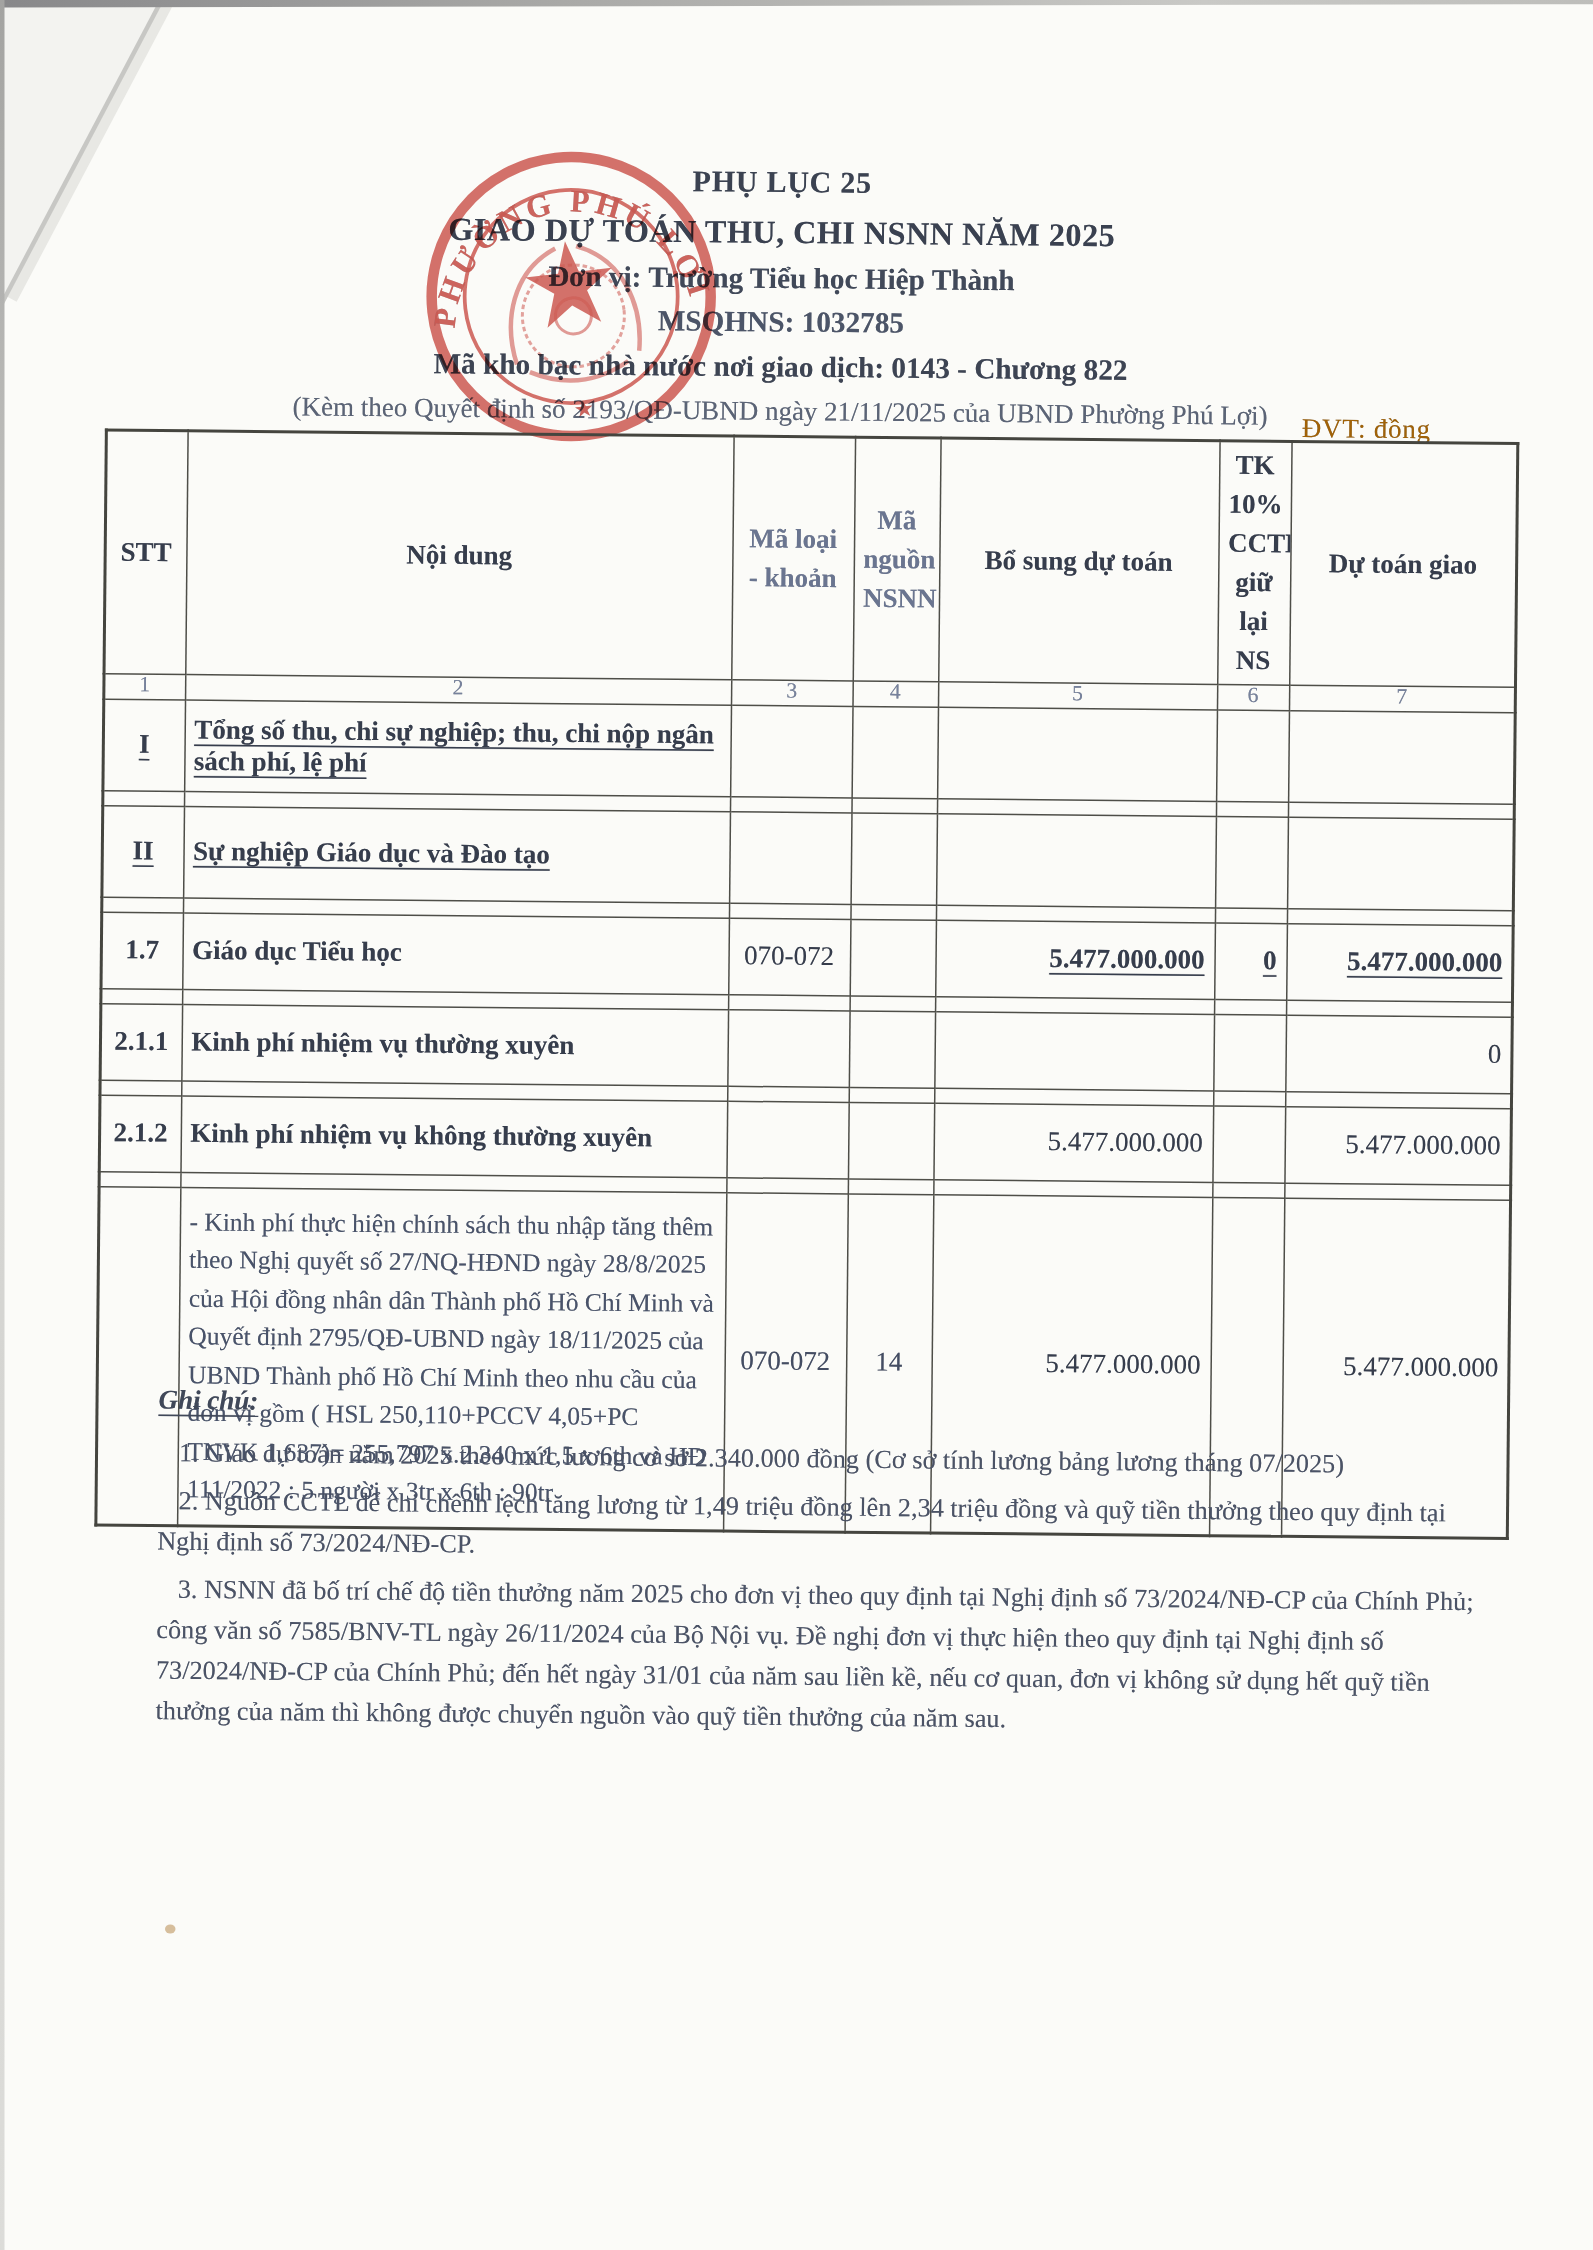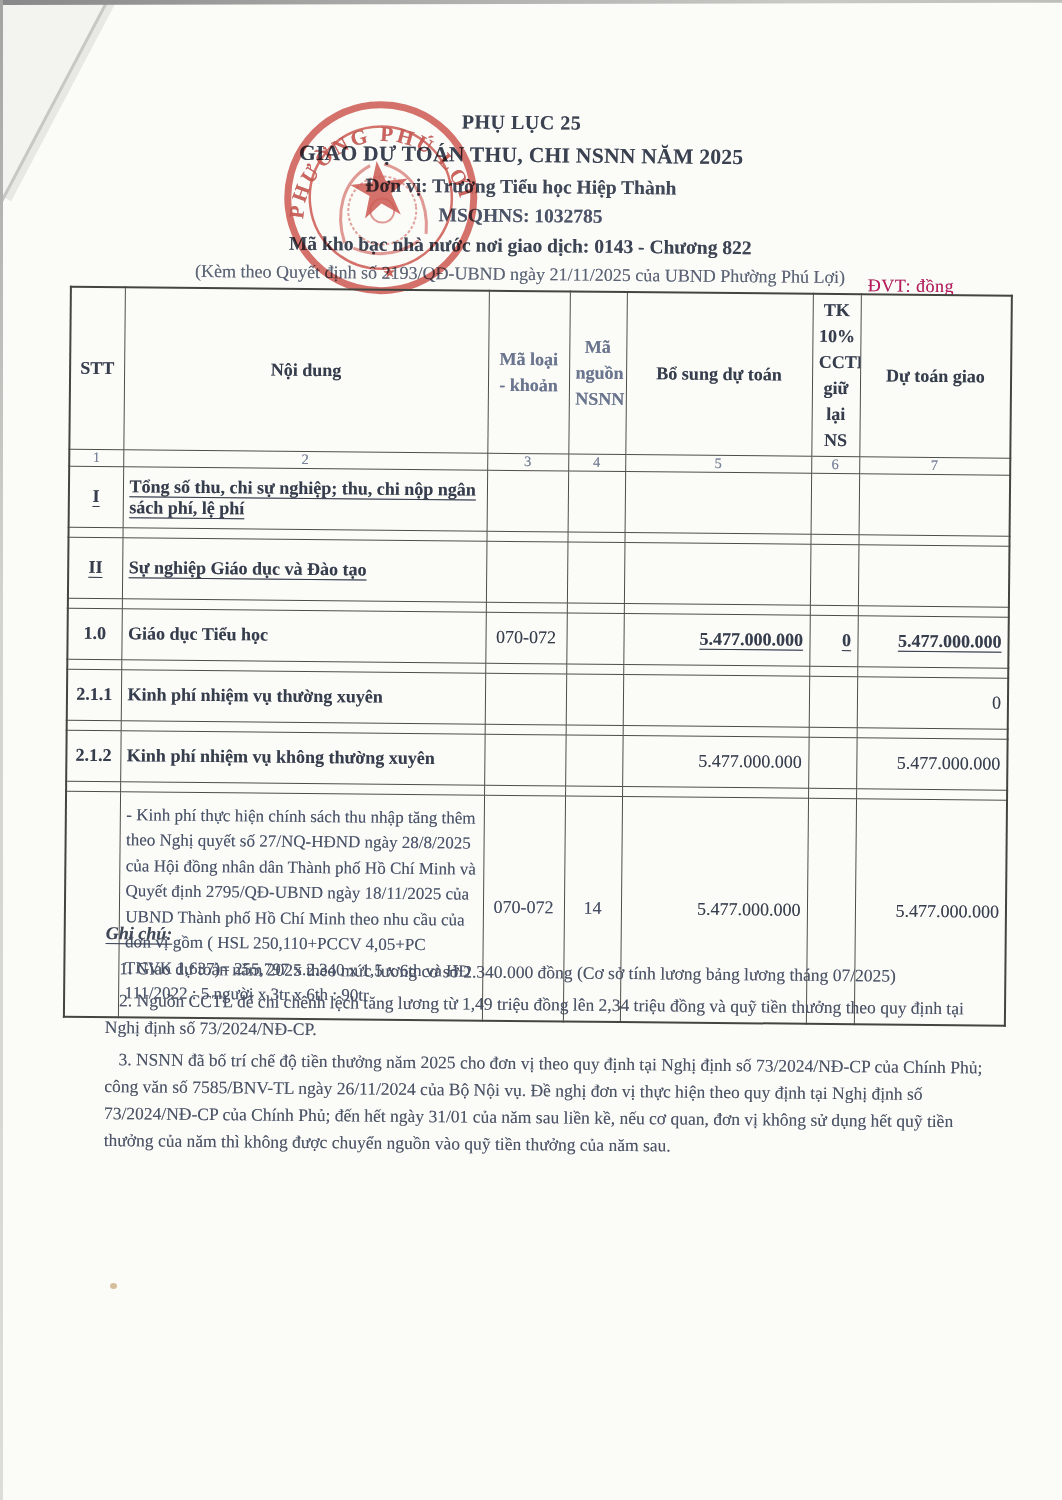"ĐVT: đồng" .dvt { color: #be185d -> #a16207 }
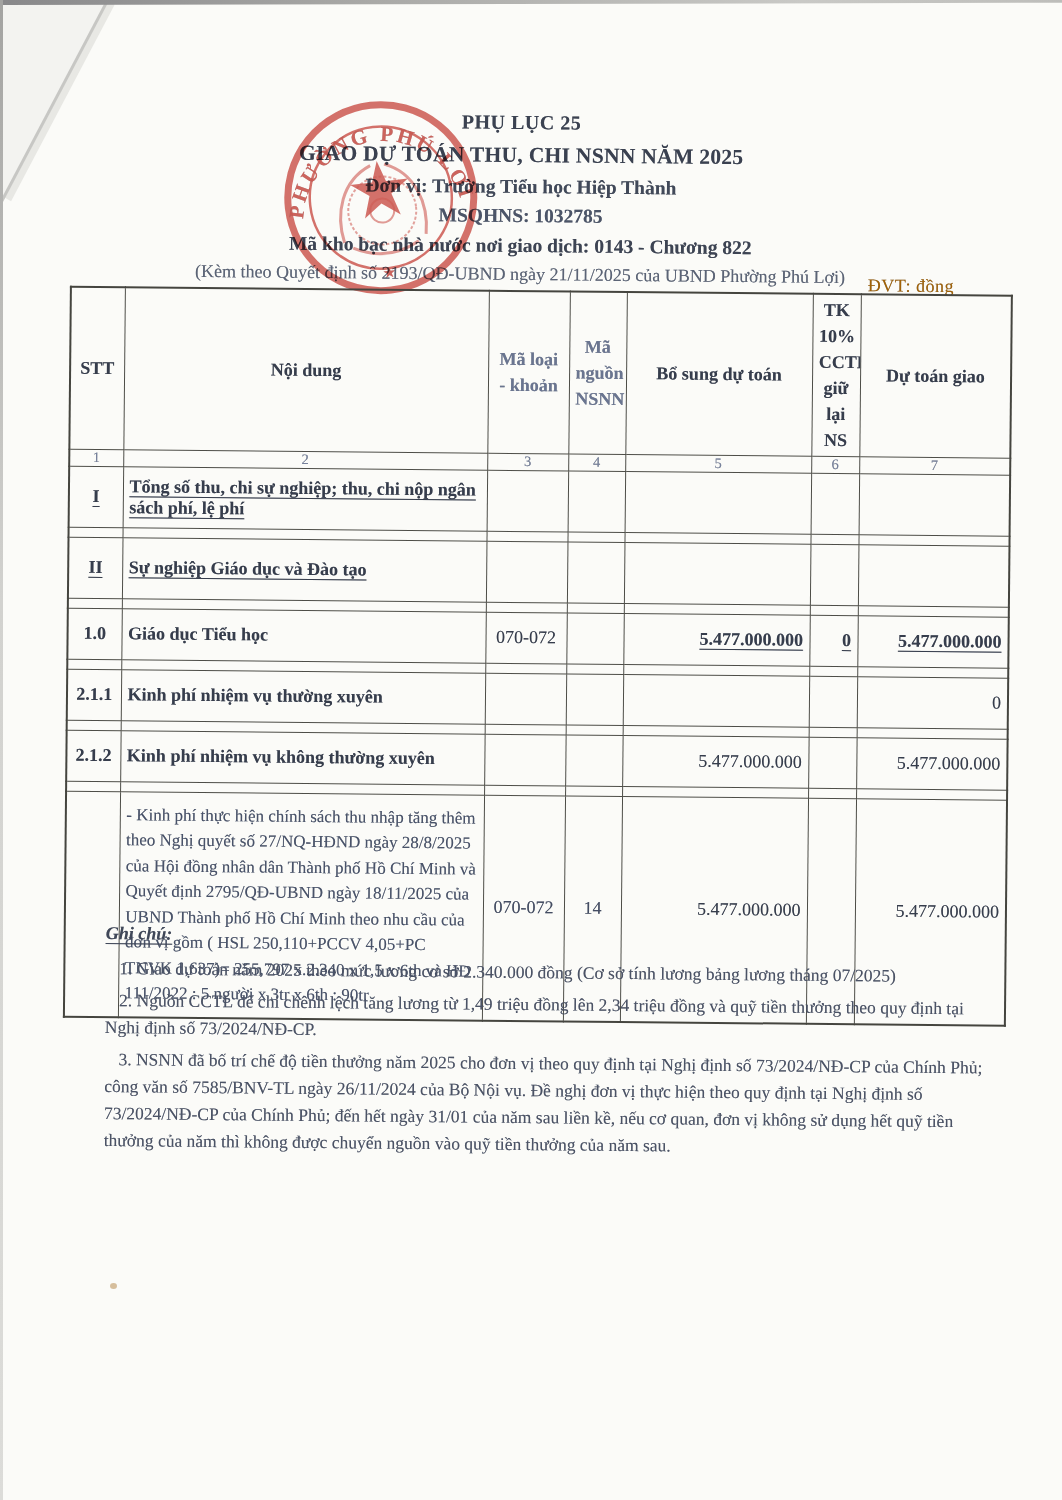"1.0" td.c-stt { text: 1.0 -> 1.7 }
